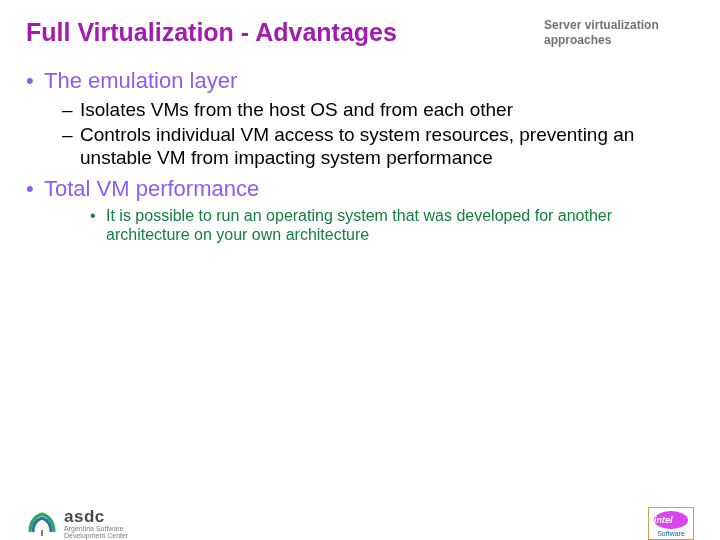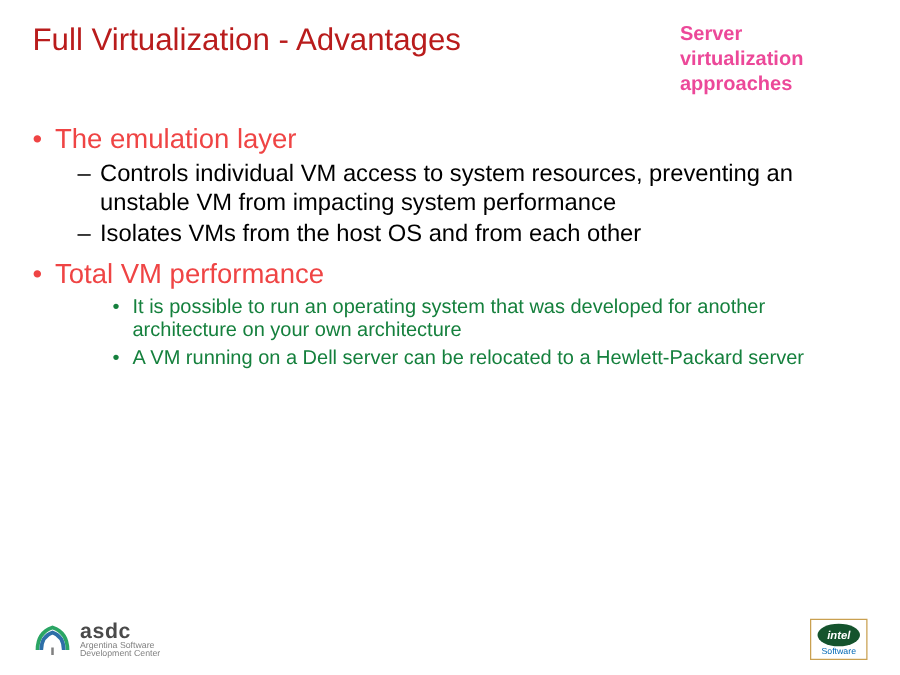"Full Virtualization - Advantages" .title { color: #b91c1c -> #a21caf; font-weight: normal -> bold }
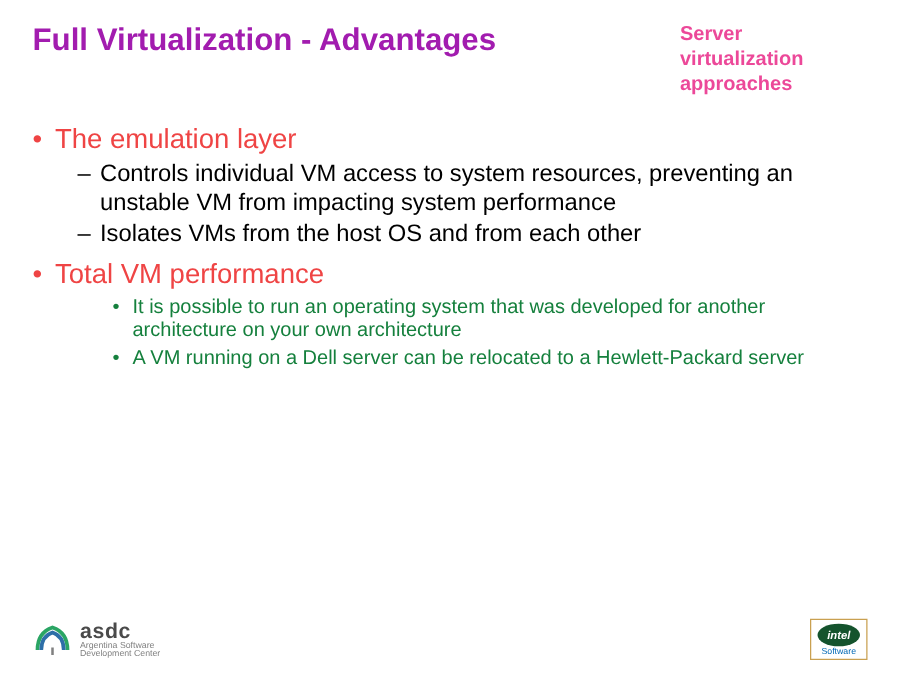"Server virtualization approaches" .subtitle { color: #ec4899 -> #737373; font-size: 16px -> 12px }
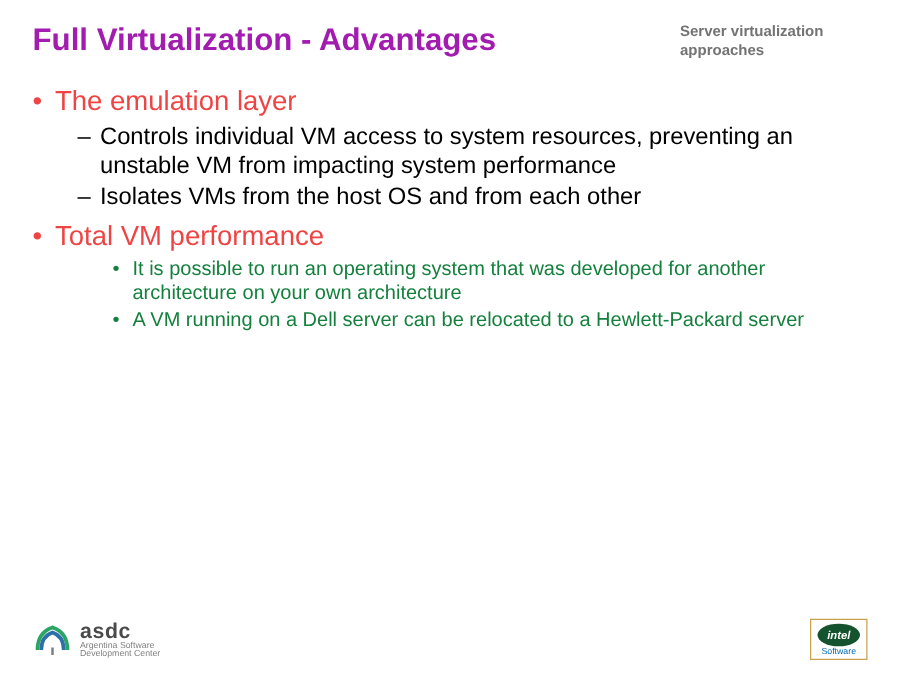"The emulation layer" .bullet-l1 { color: #ef4444 -> #8b5cf6 }
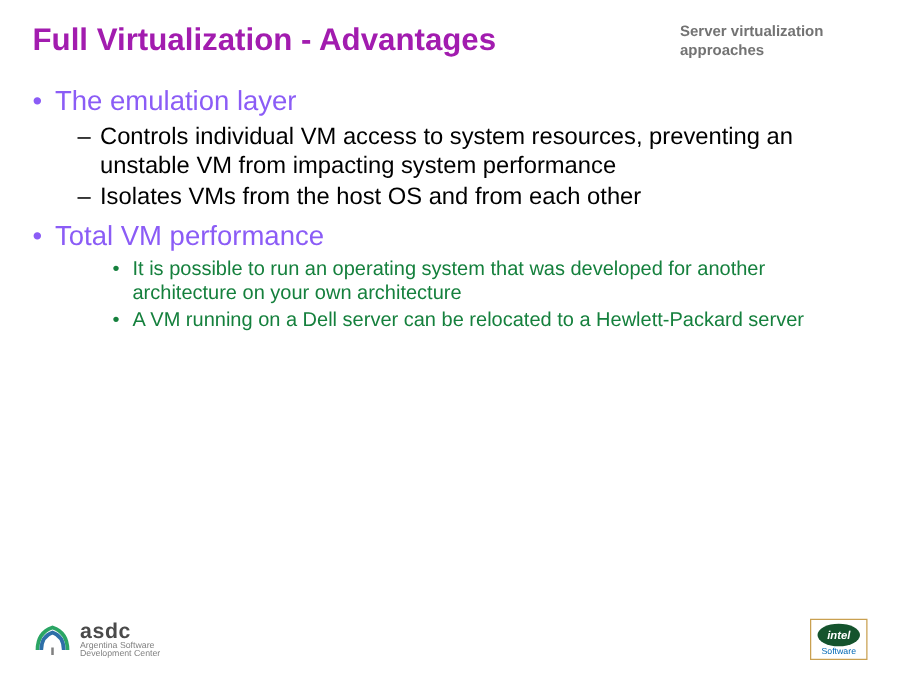"Controls individual VM access to" div.bullet-l2 { order: before "Isolates VMs from the host" -> after "Isolates VMs from the host" }
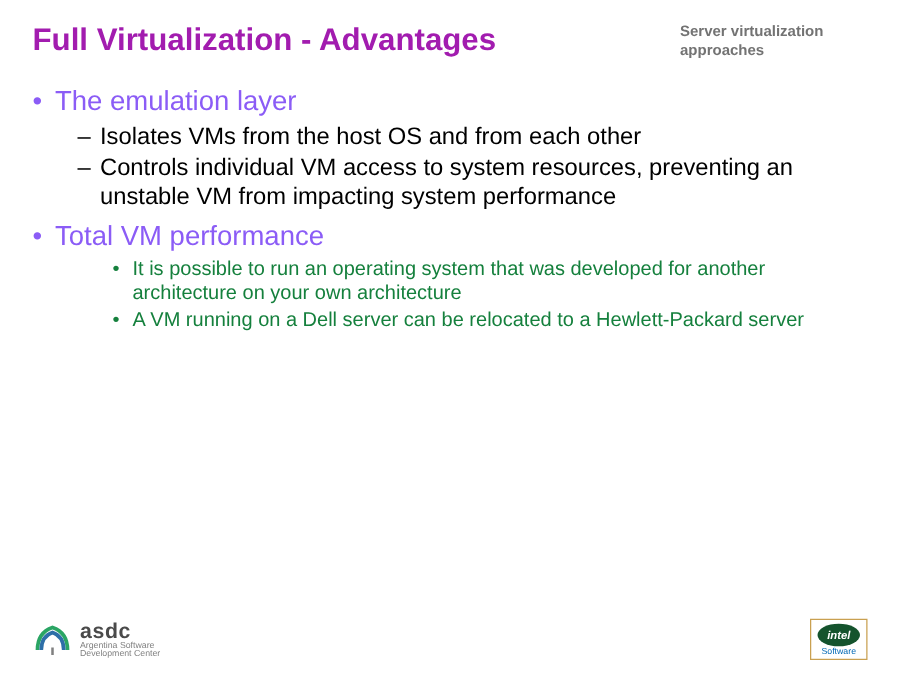"A VM running on a" div.bullet-l3 { html: <div>A VM running on a Dell server can be relocated to a Hewlett-Packard server</div> -> none }
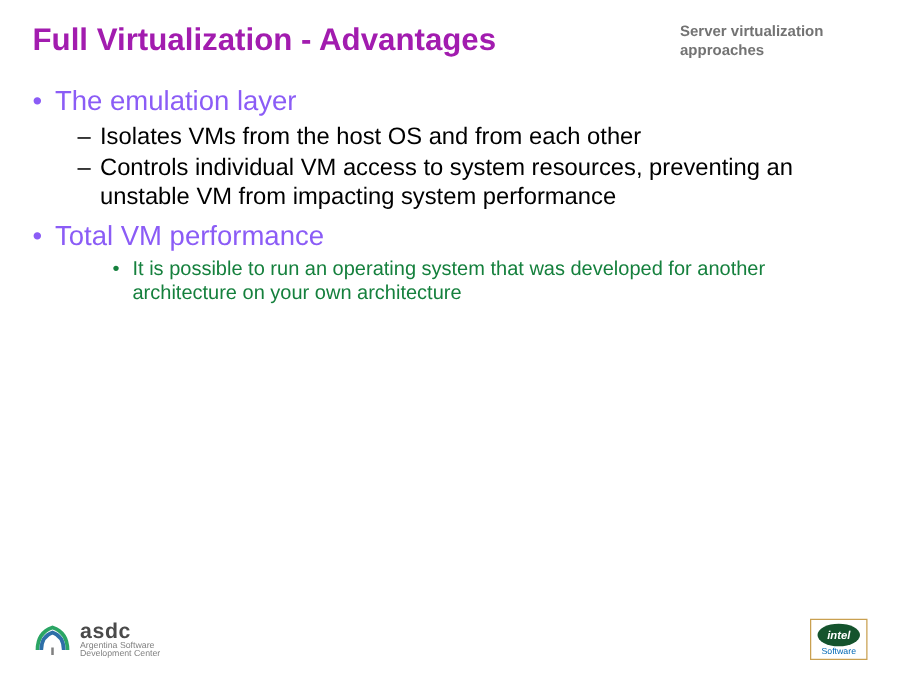"asdc" .footer { bottom: 12px -> 0 }
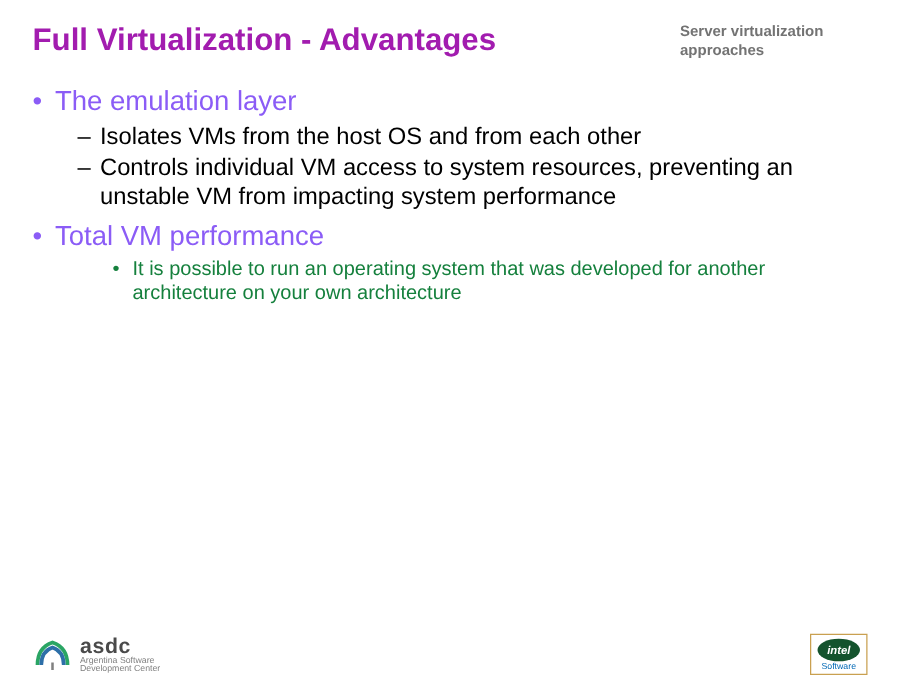"intel" .intel-oval { background: #14532d -> #d946ef; justify-content: center -> flex-start }
